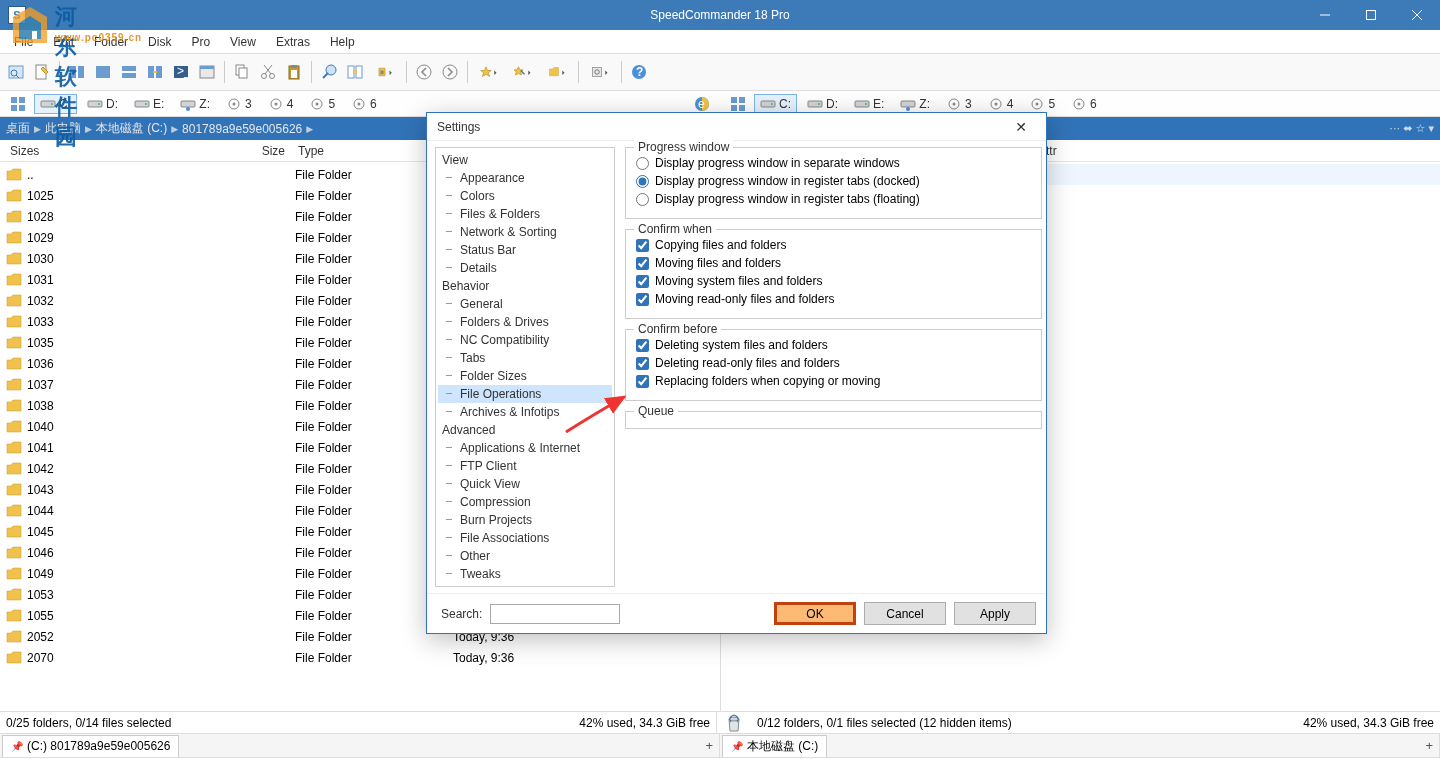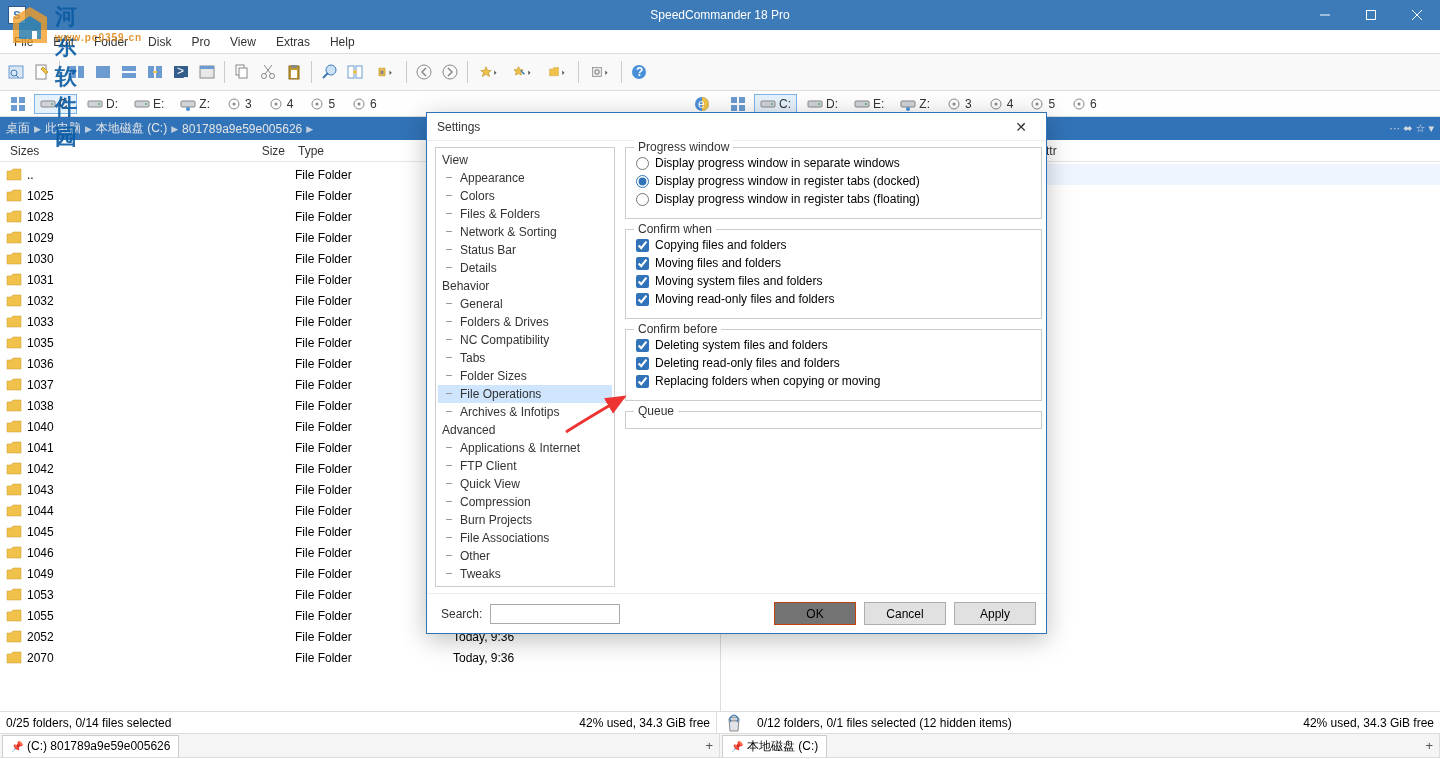"OK" .dlg-btn.primary { background: #737373 -> #fdba74; border: 1px solid #c2410c -> 3px solid #c2410c }
